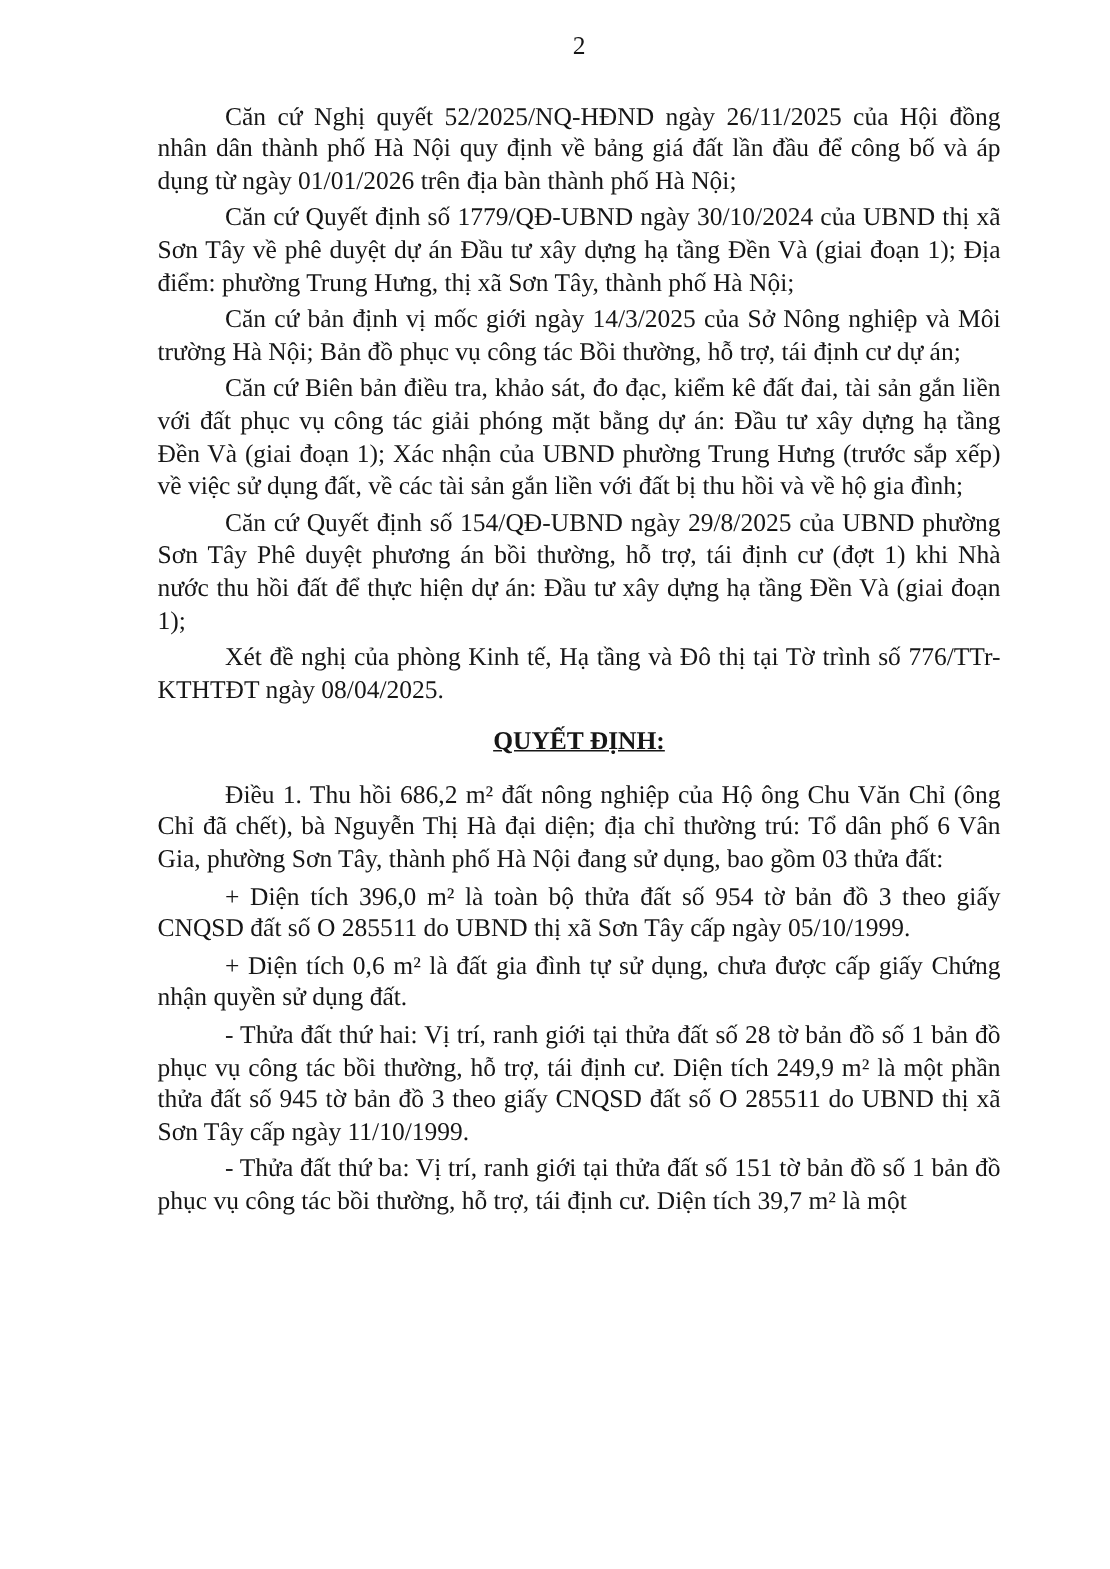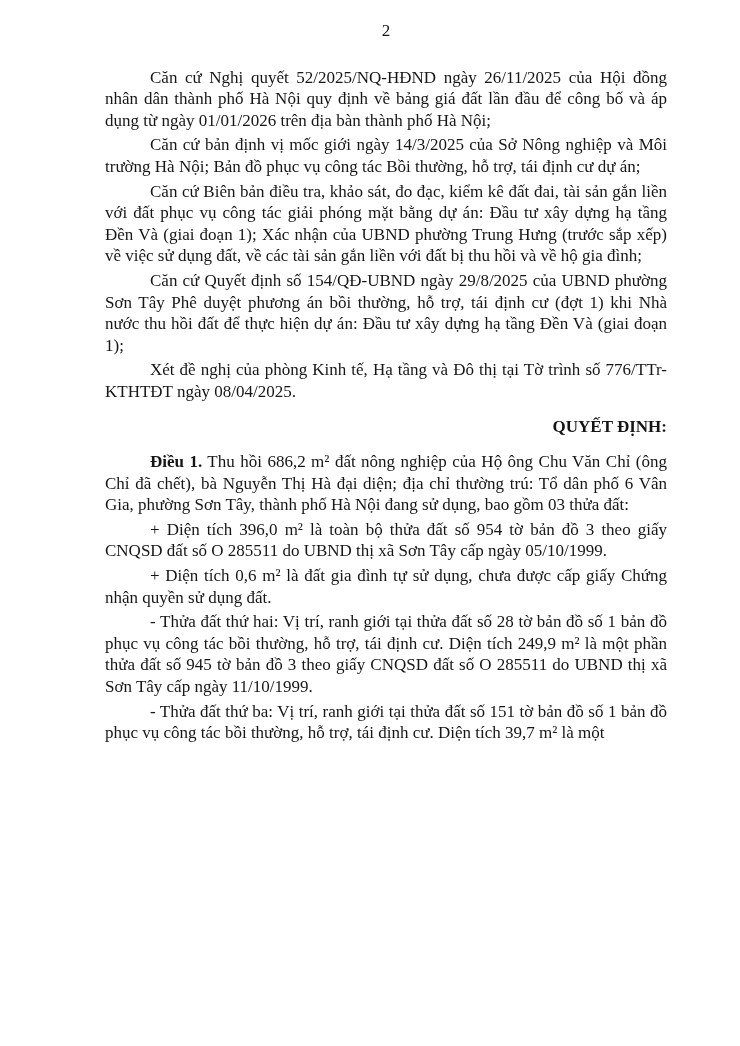"Căn cứ Quyết định số 1779/QĐ-UBND" p.para { html: none -> <p><span>Căn cứ Quyết định số 1779/QĐ-UBND ngày 30/10/2024 của UBND thị xã Sơn Tây về phê duyệt dự án Đầu tư xây dựng hạ tầng Đền Và (giai đoạn 1); Địa điểm: phường Trung Hưng, thị xã Sơn Tây, thành phố Hà Nội;</span></p> }
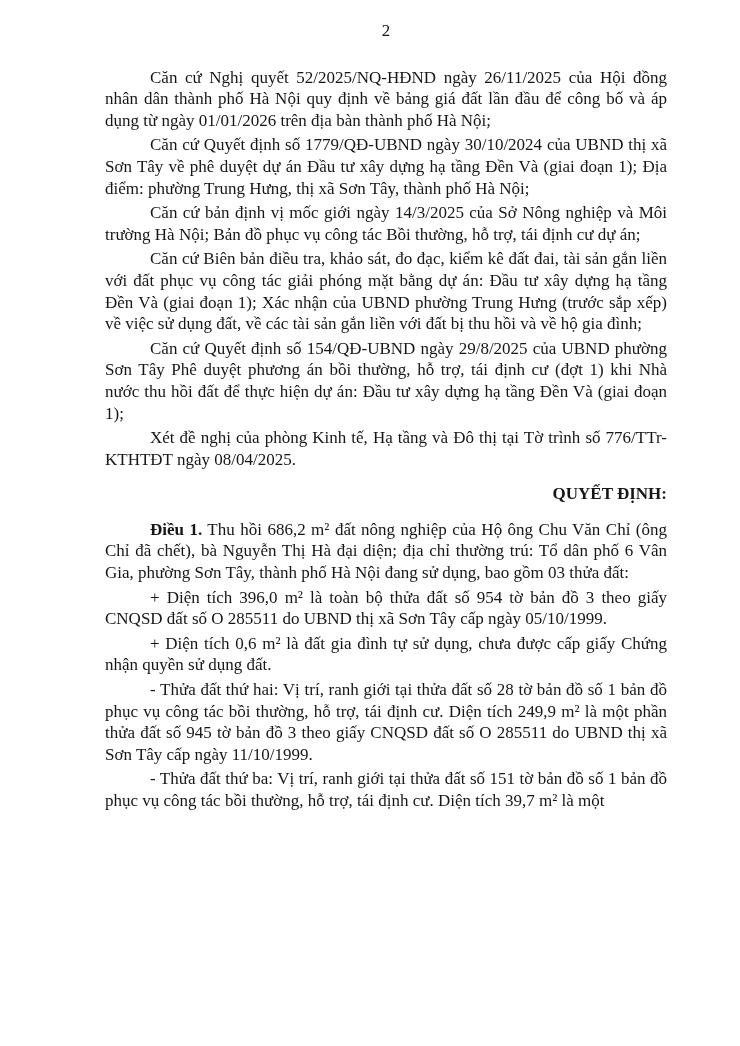"QUYẾT ĐỊNH:" p.heading { text-align: right -> center; text-decoration: none -> underline }
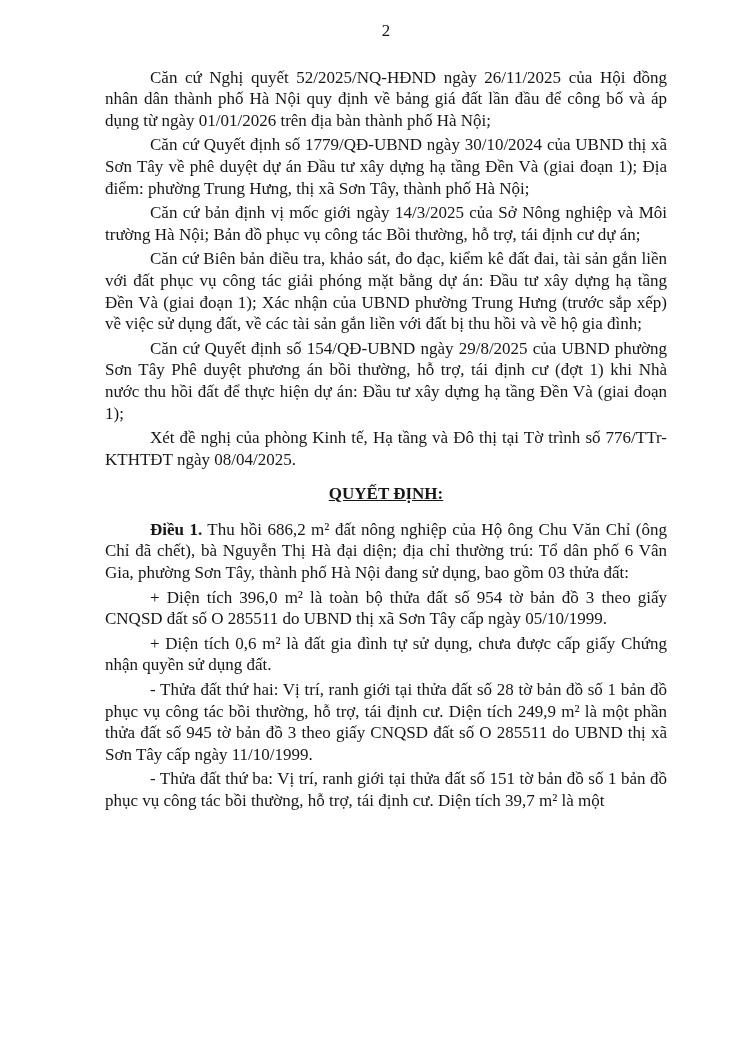"Điều 1." .bold { font-weight: 700 -> 400 }
